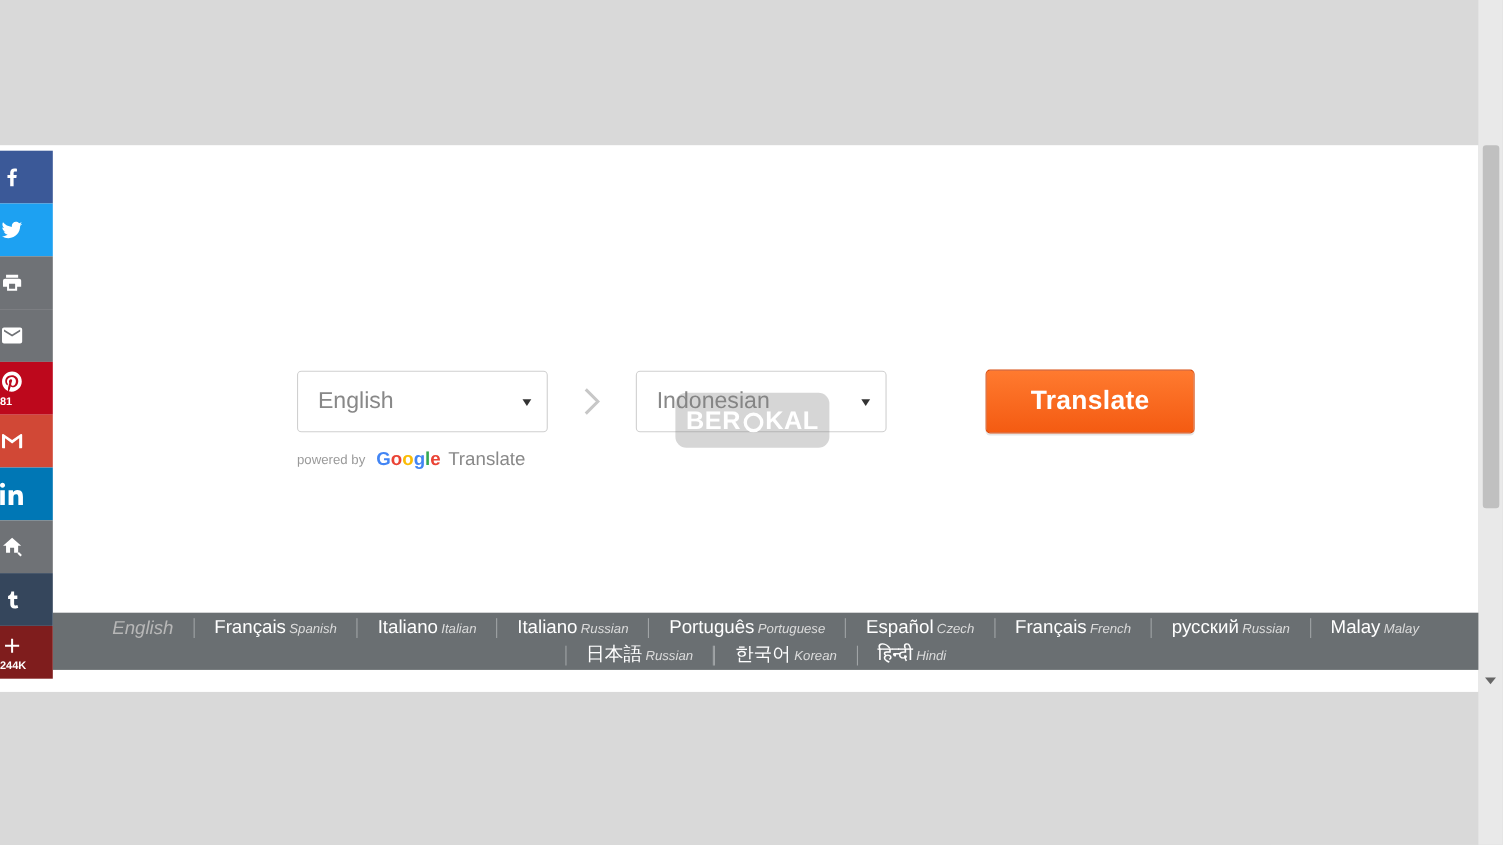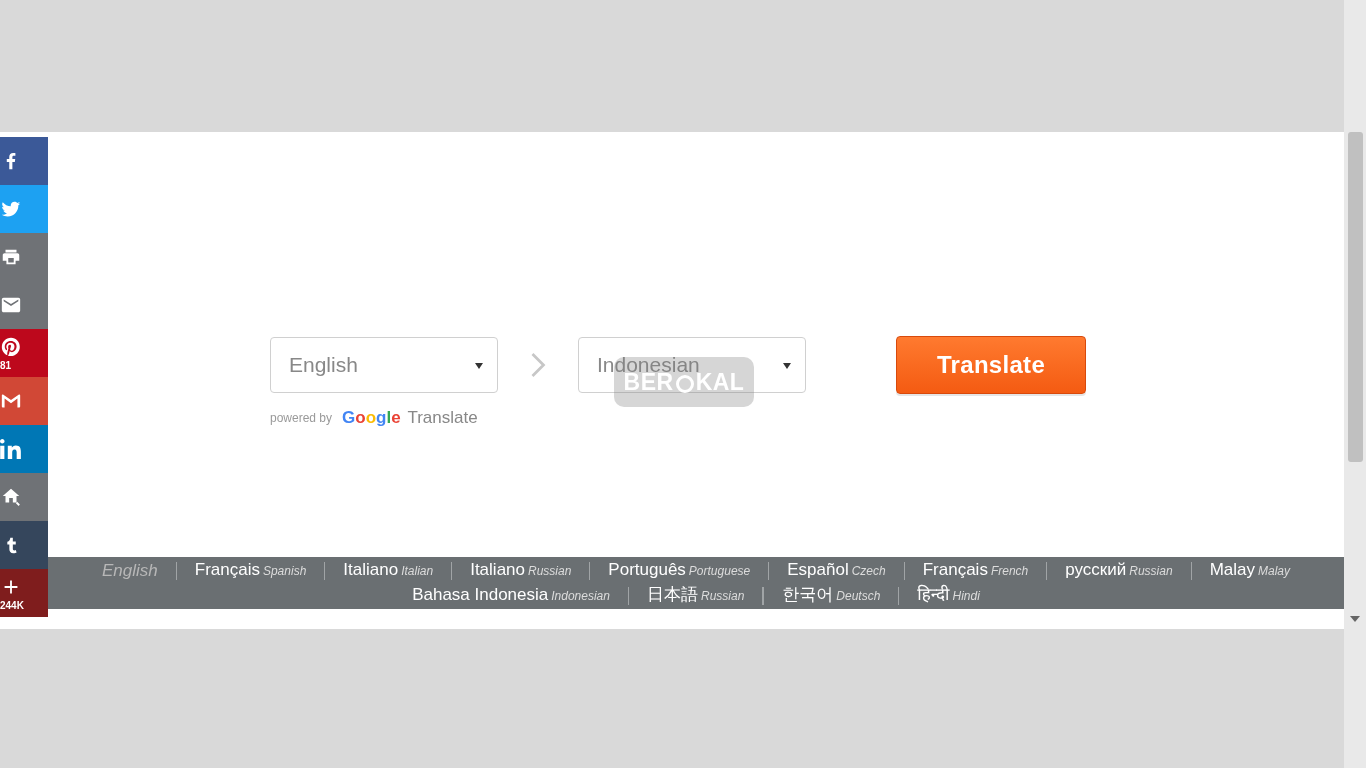"Bahasa Indonesia Indonesian" div.lang-link { html: <div><span>Bahasa Indonesia</span><span>Indonesian</span></div> -> none }
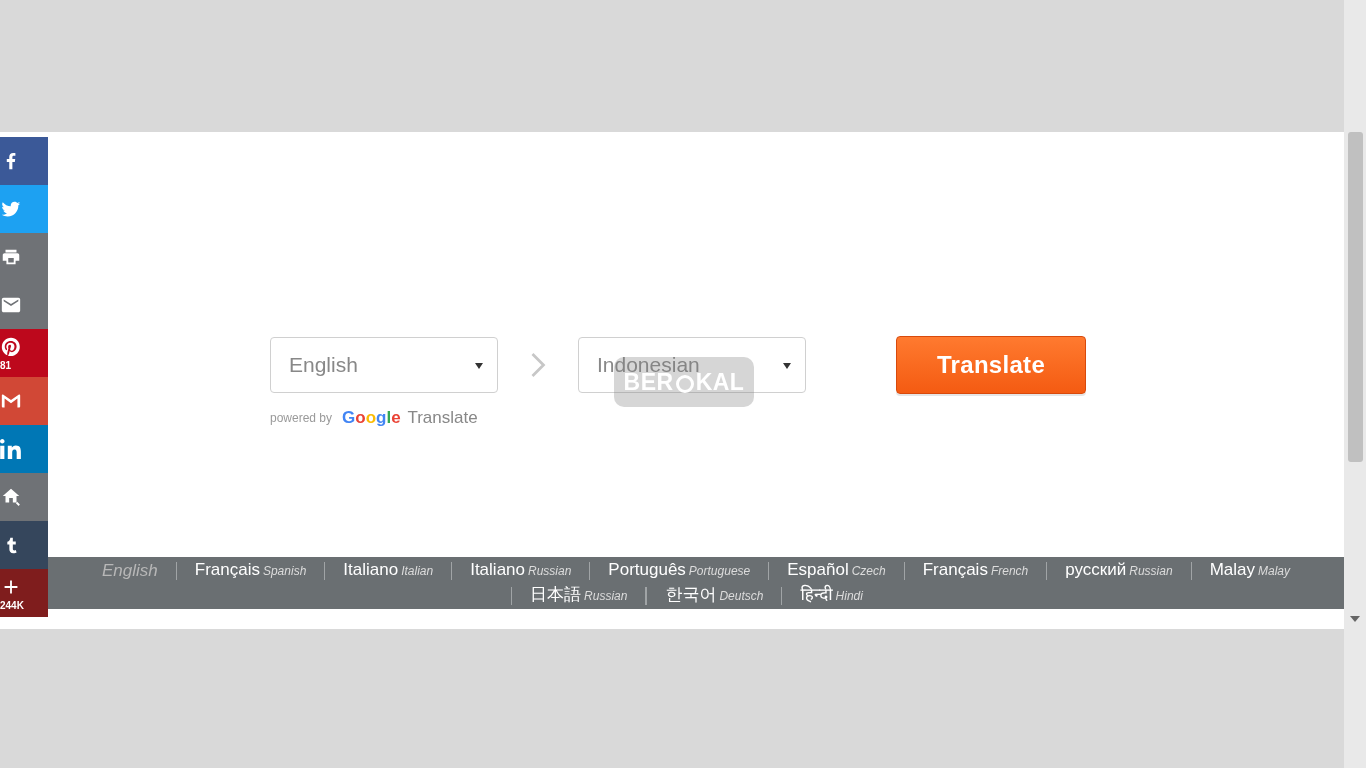"Deutsch" span.sub { text: Deutsch -> Korean }
